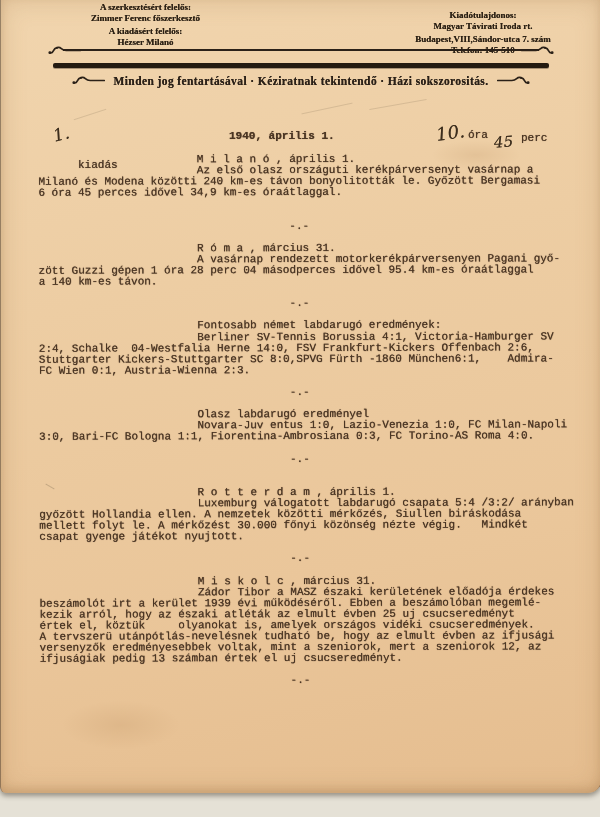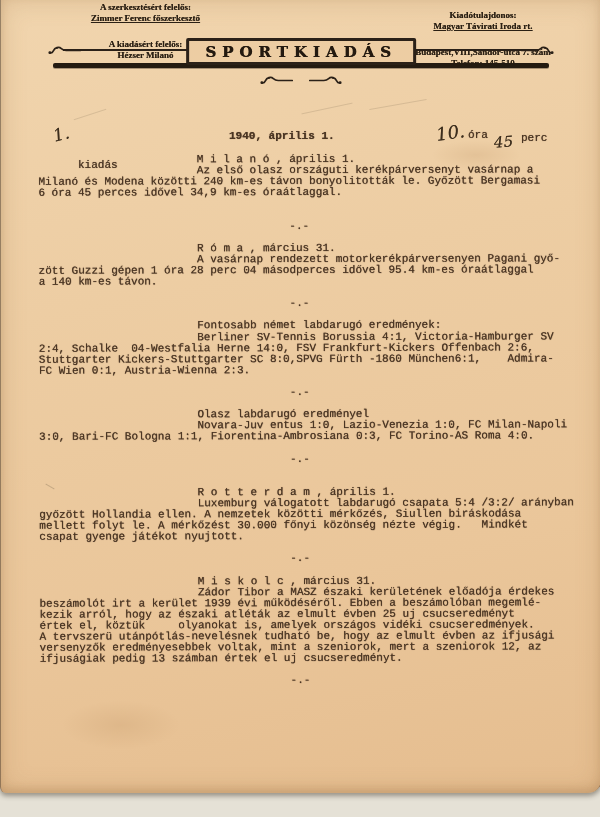"Zimmer Ferenc főszerkesztő" .imprint div:nth-child(2) { margin-bottom: 16px -> 3px; text-decoration: underline -> none }
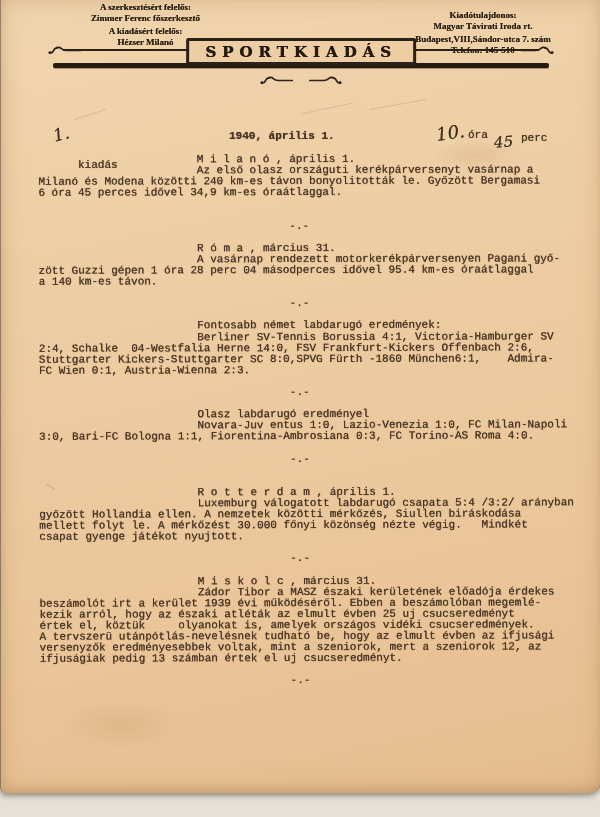"SPORTKIADÁS" div.sport-box { html: <div>SPORTKIADÁS</div> -> none }
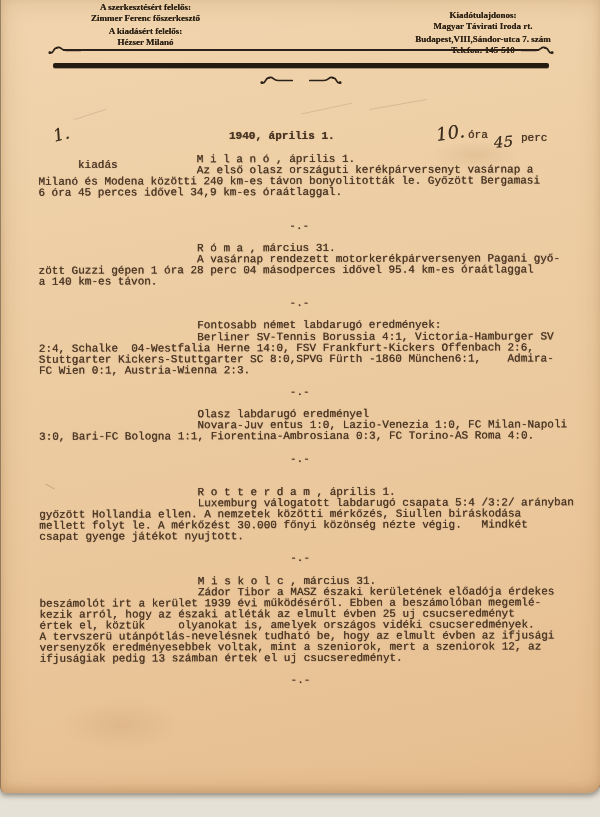"Minden jog fentartásával · Kéziratnak" span { html: none -> <span>Minden jog fentartásával · Kéziratnak tekintendő · Házi sokszorositás.</span> }
